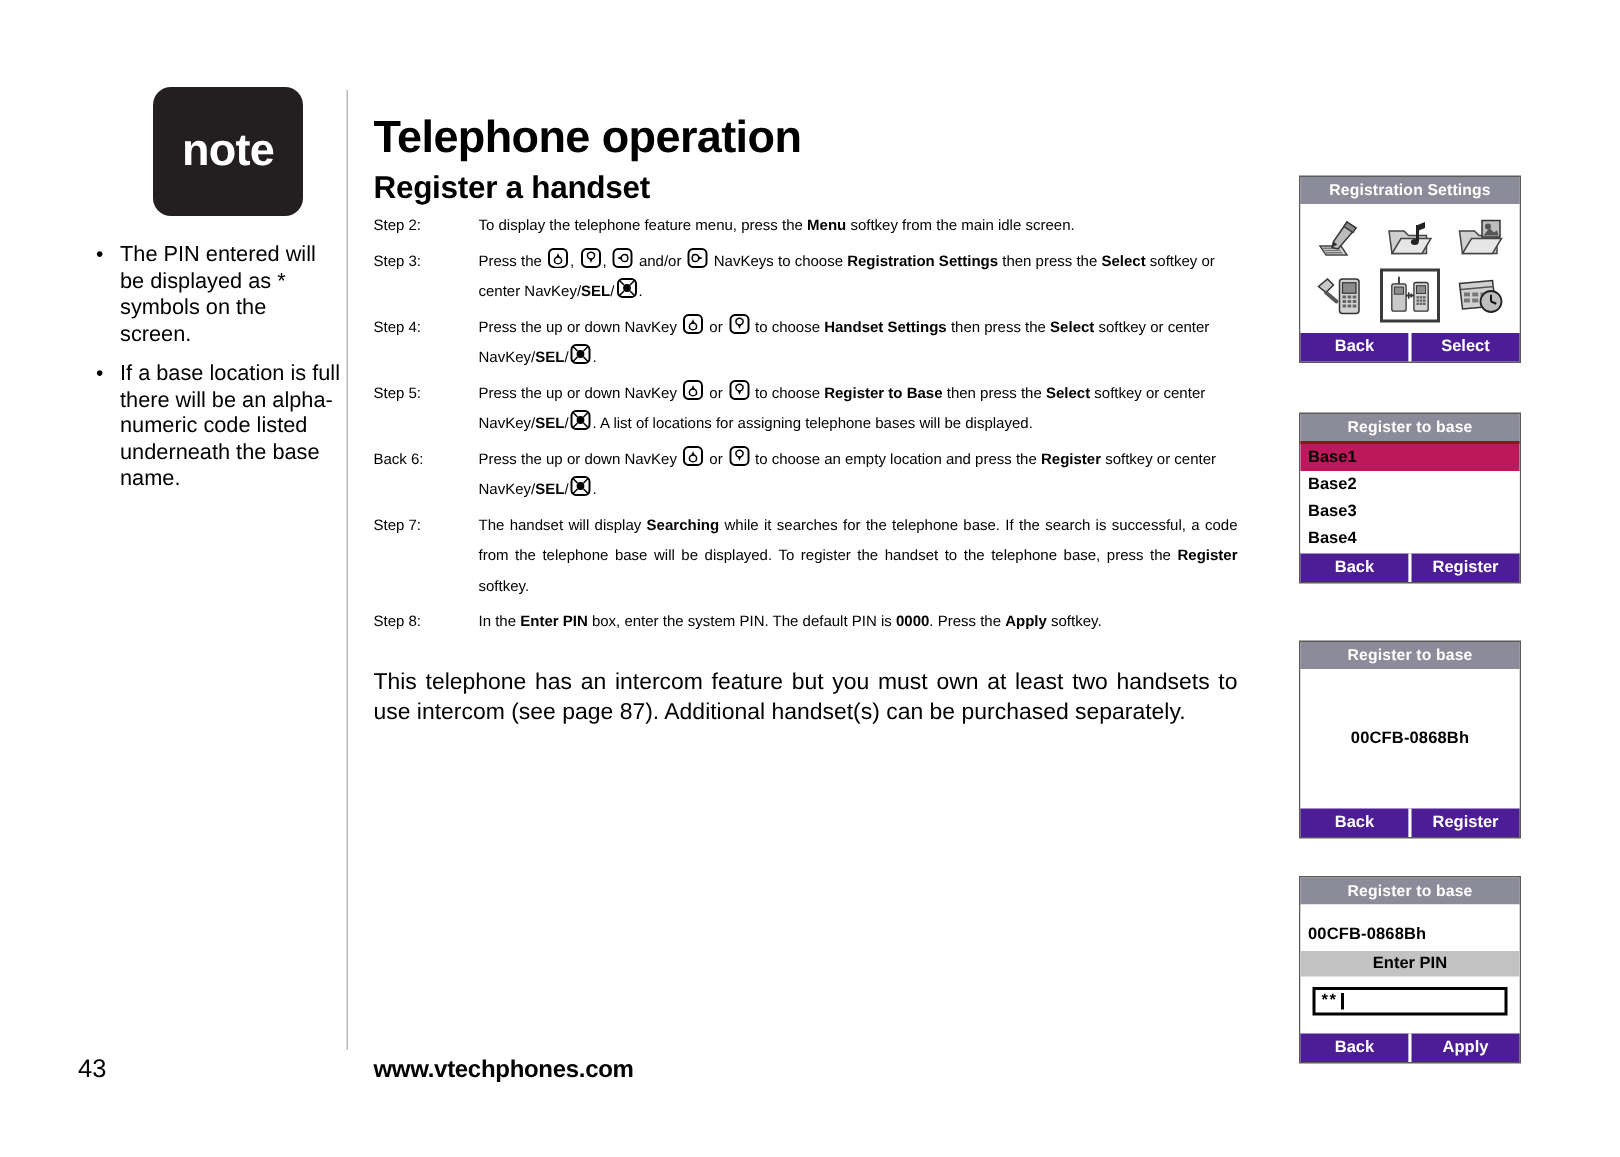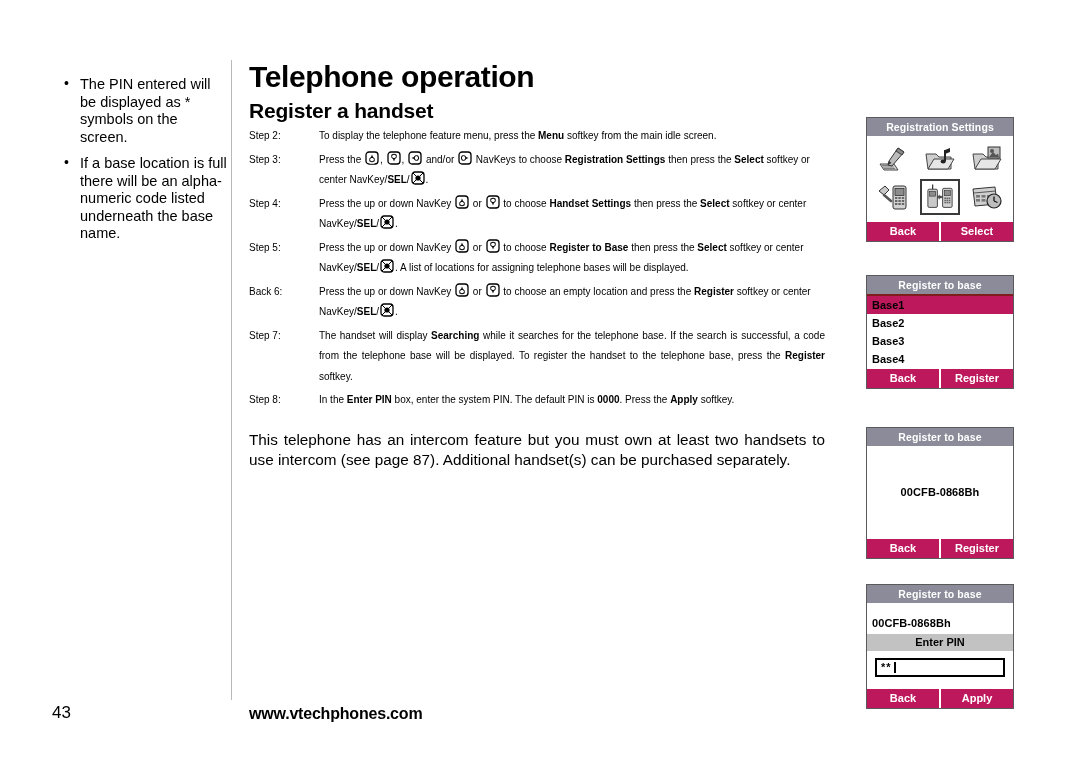"note" div { html: none -> <div> <span>note</span> </div> }
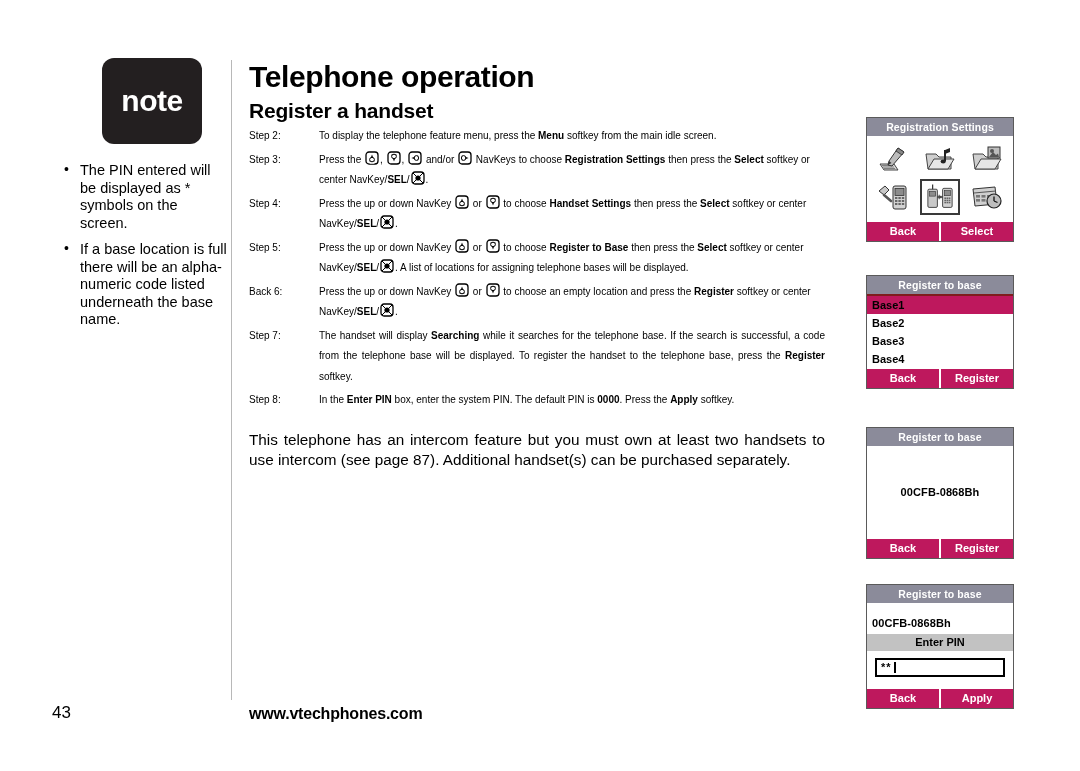"Telephone operation" #main { top: 60px -> 75px }
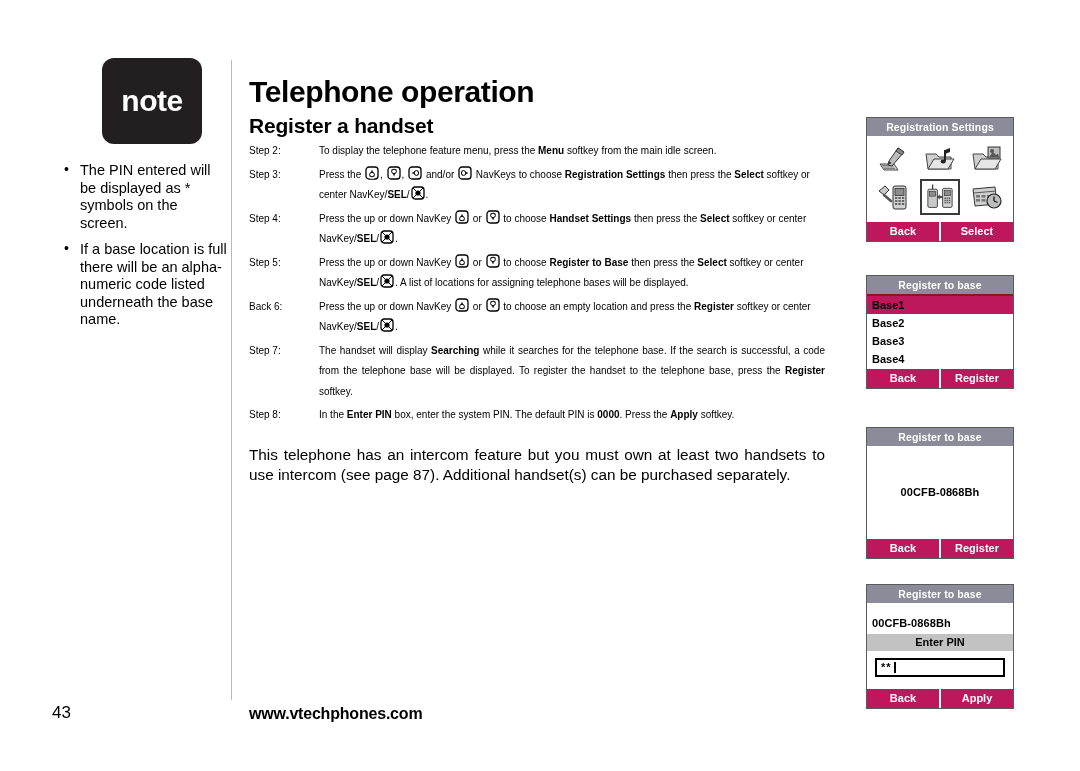"Back" .softkey { background: #be185d -> #4c1d95 }
